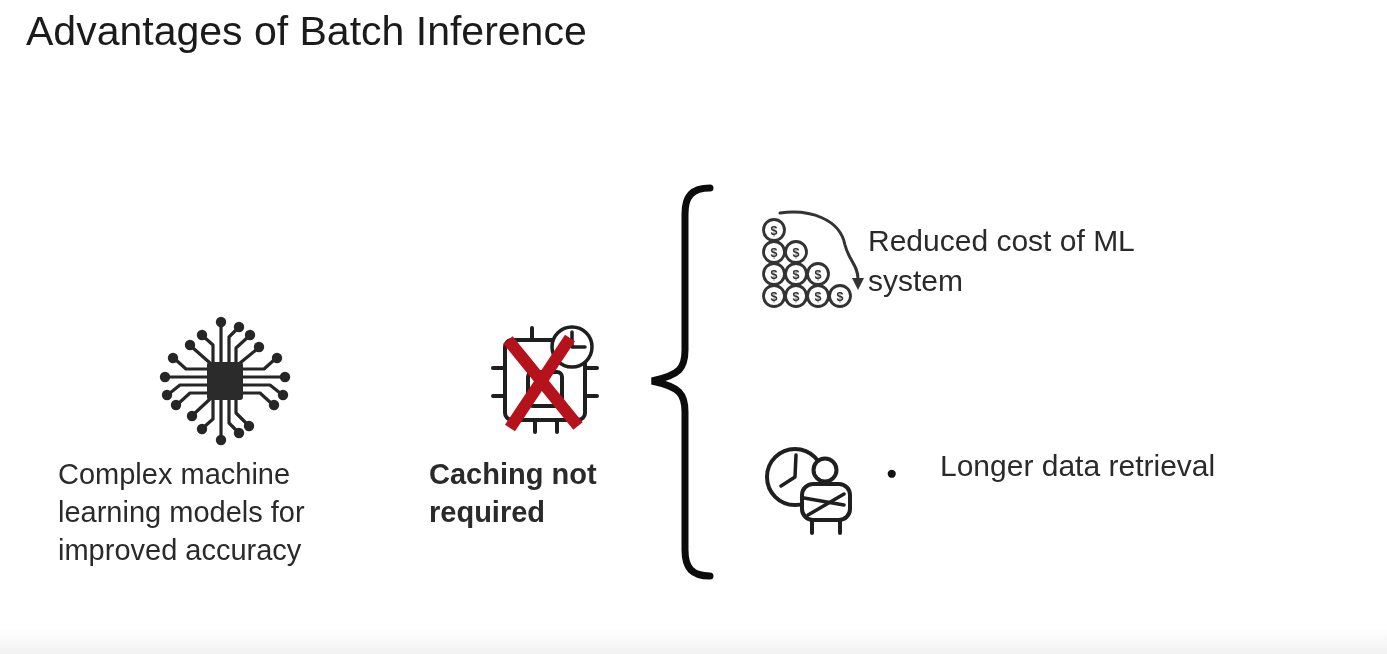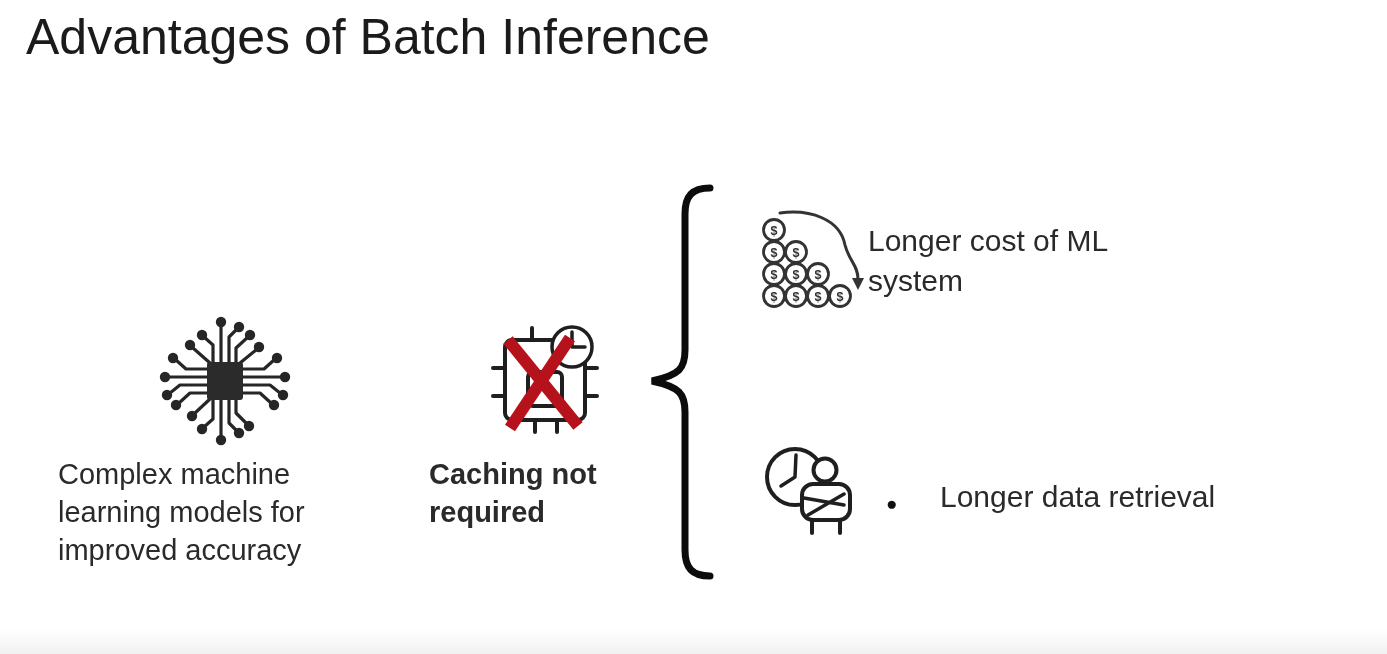"Advantages of Batch Inference" #title { font-size: 50px -> 41px }
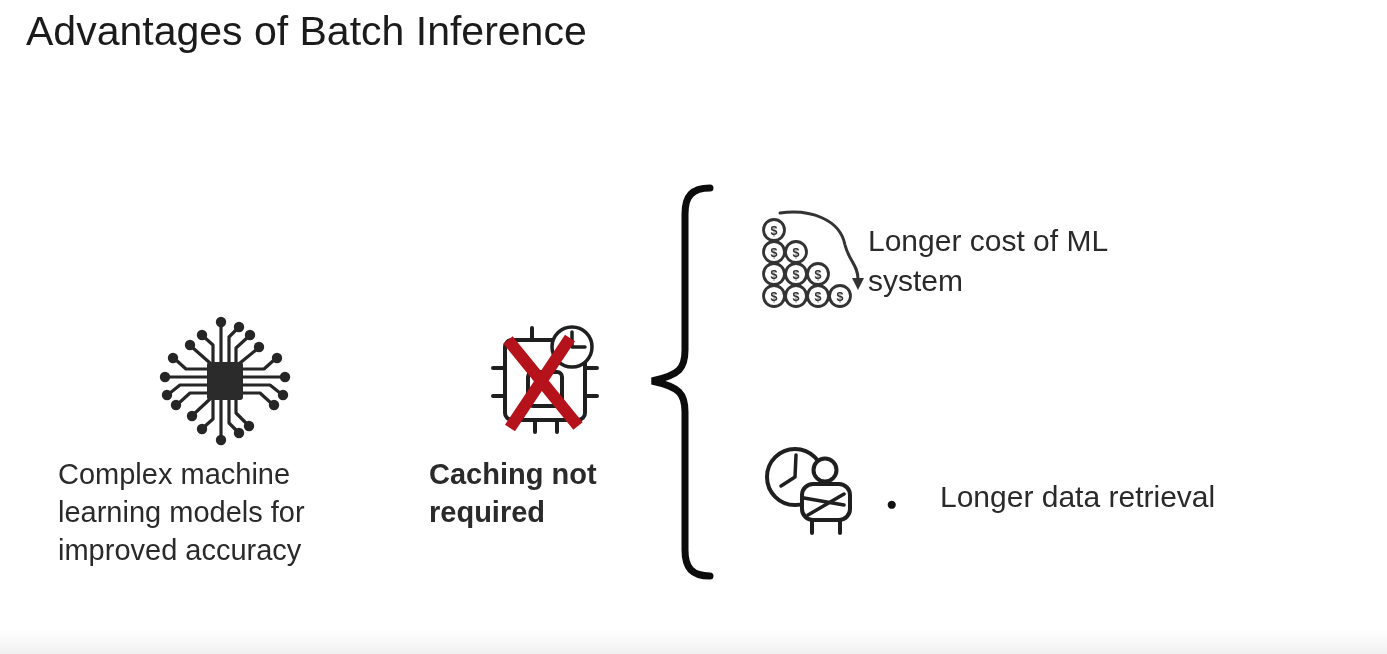"Longer cost of ML" div.abs { text: Longer -> Reduced }
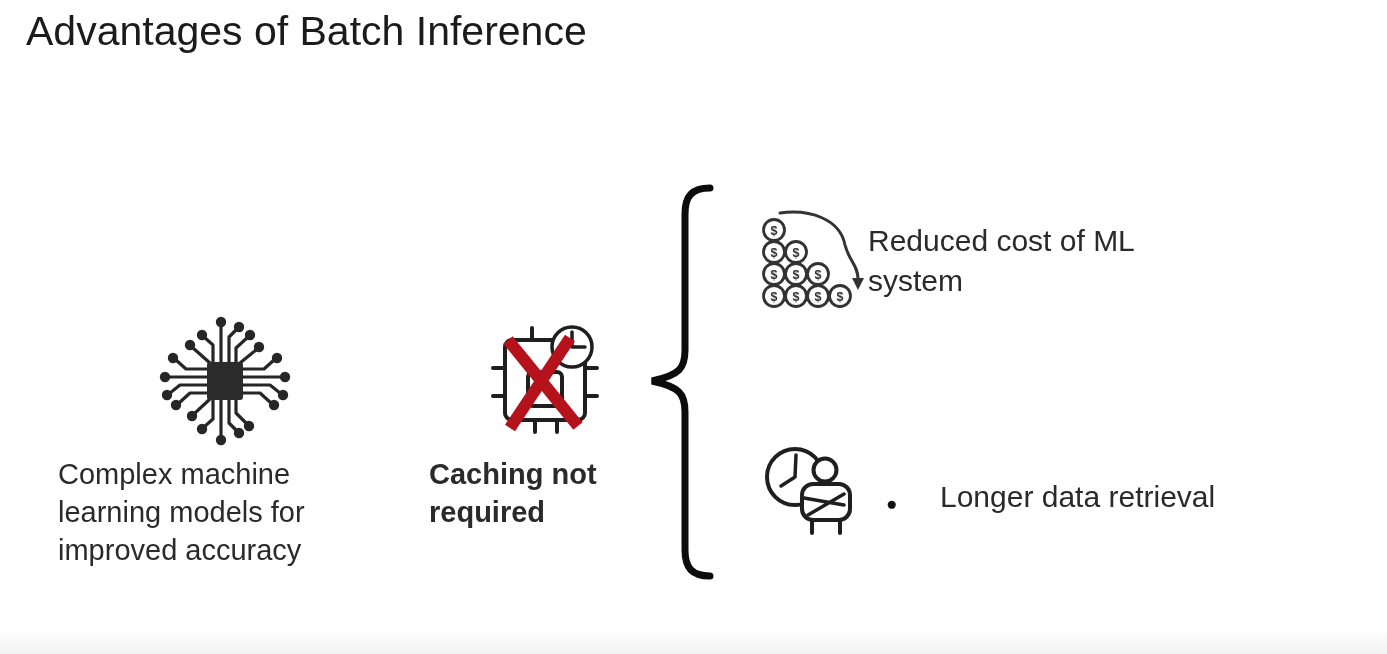"Longer data retrieval" #bullet-list li { margin-top: 31px -> none }
